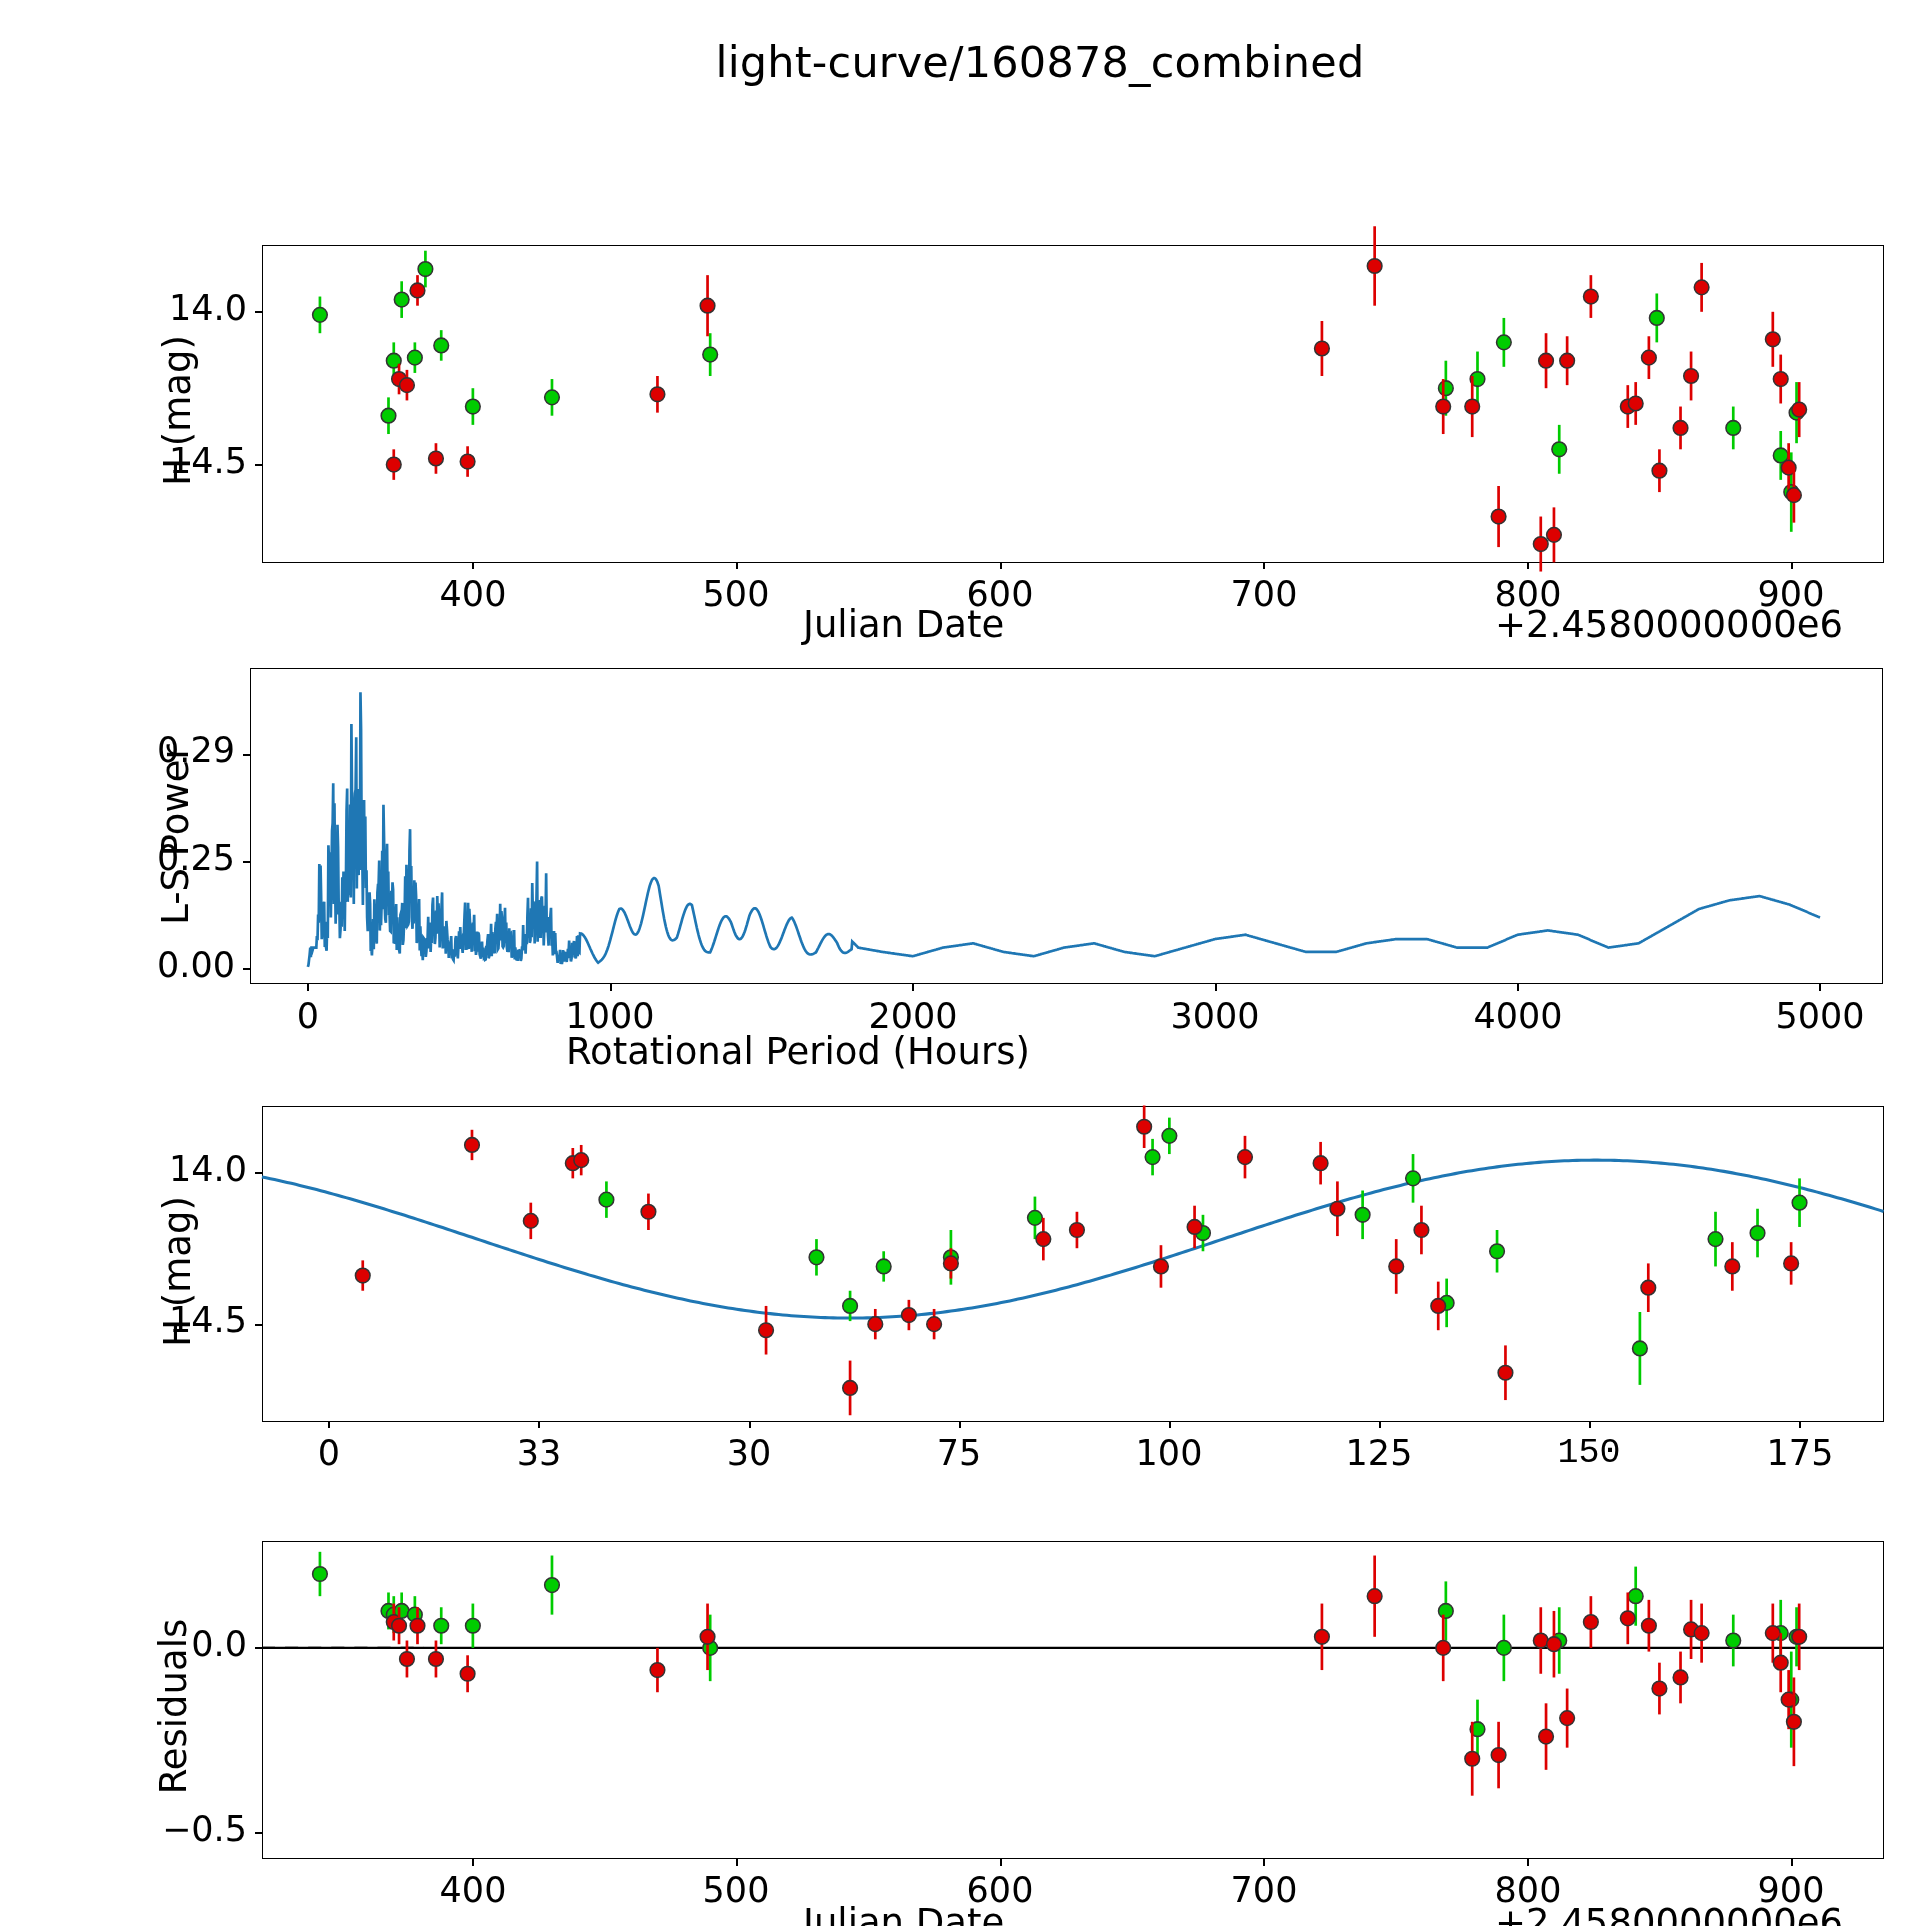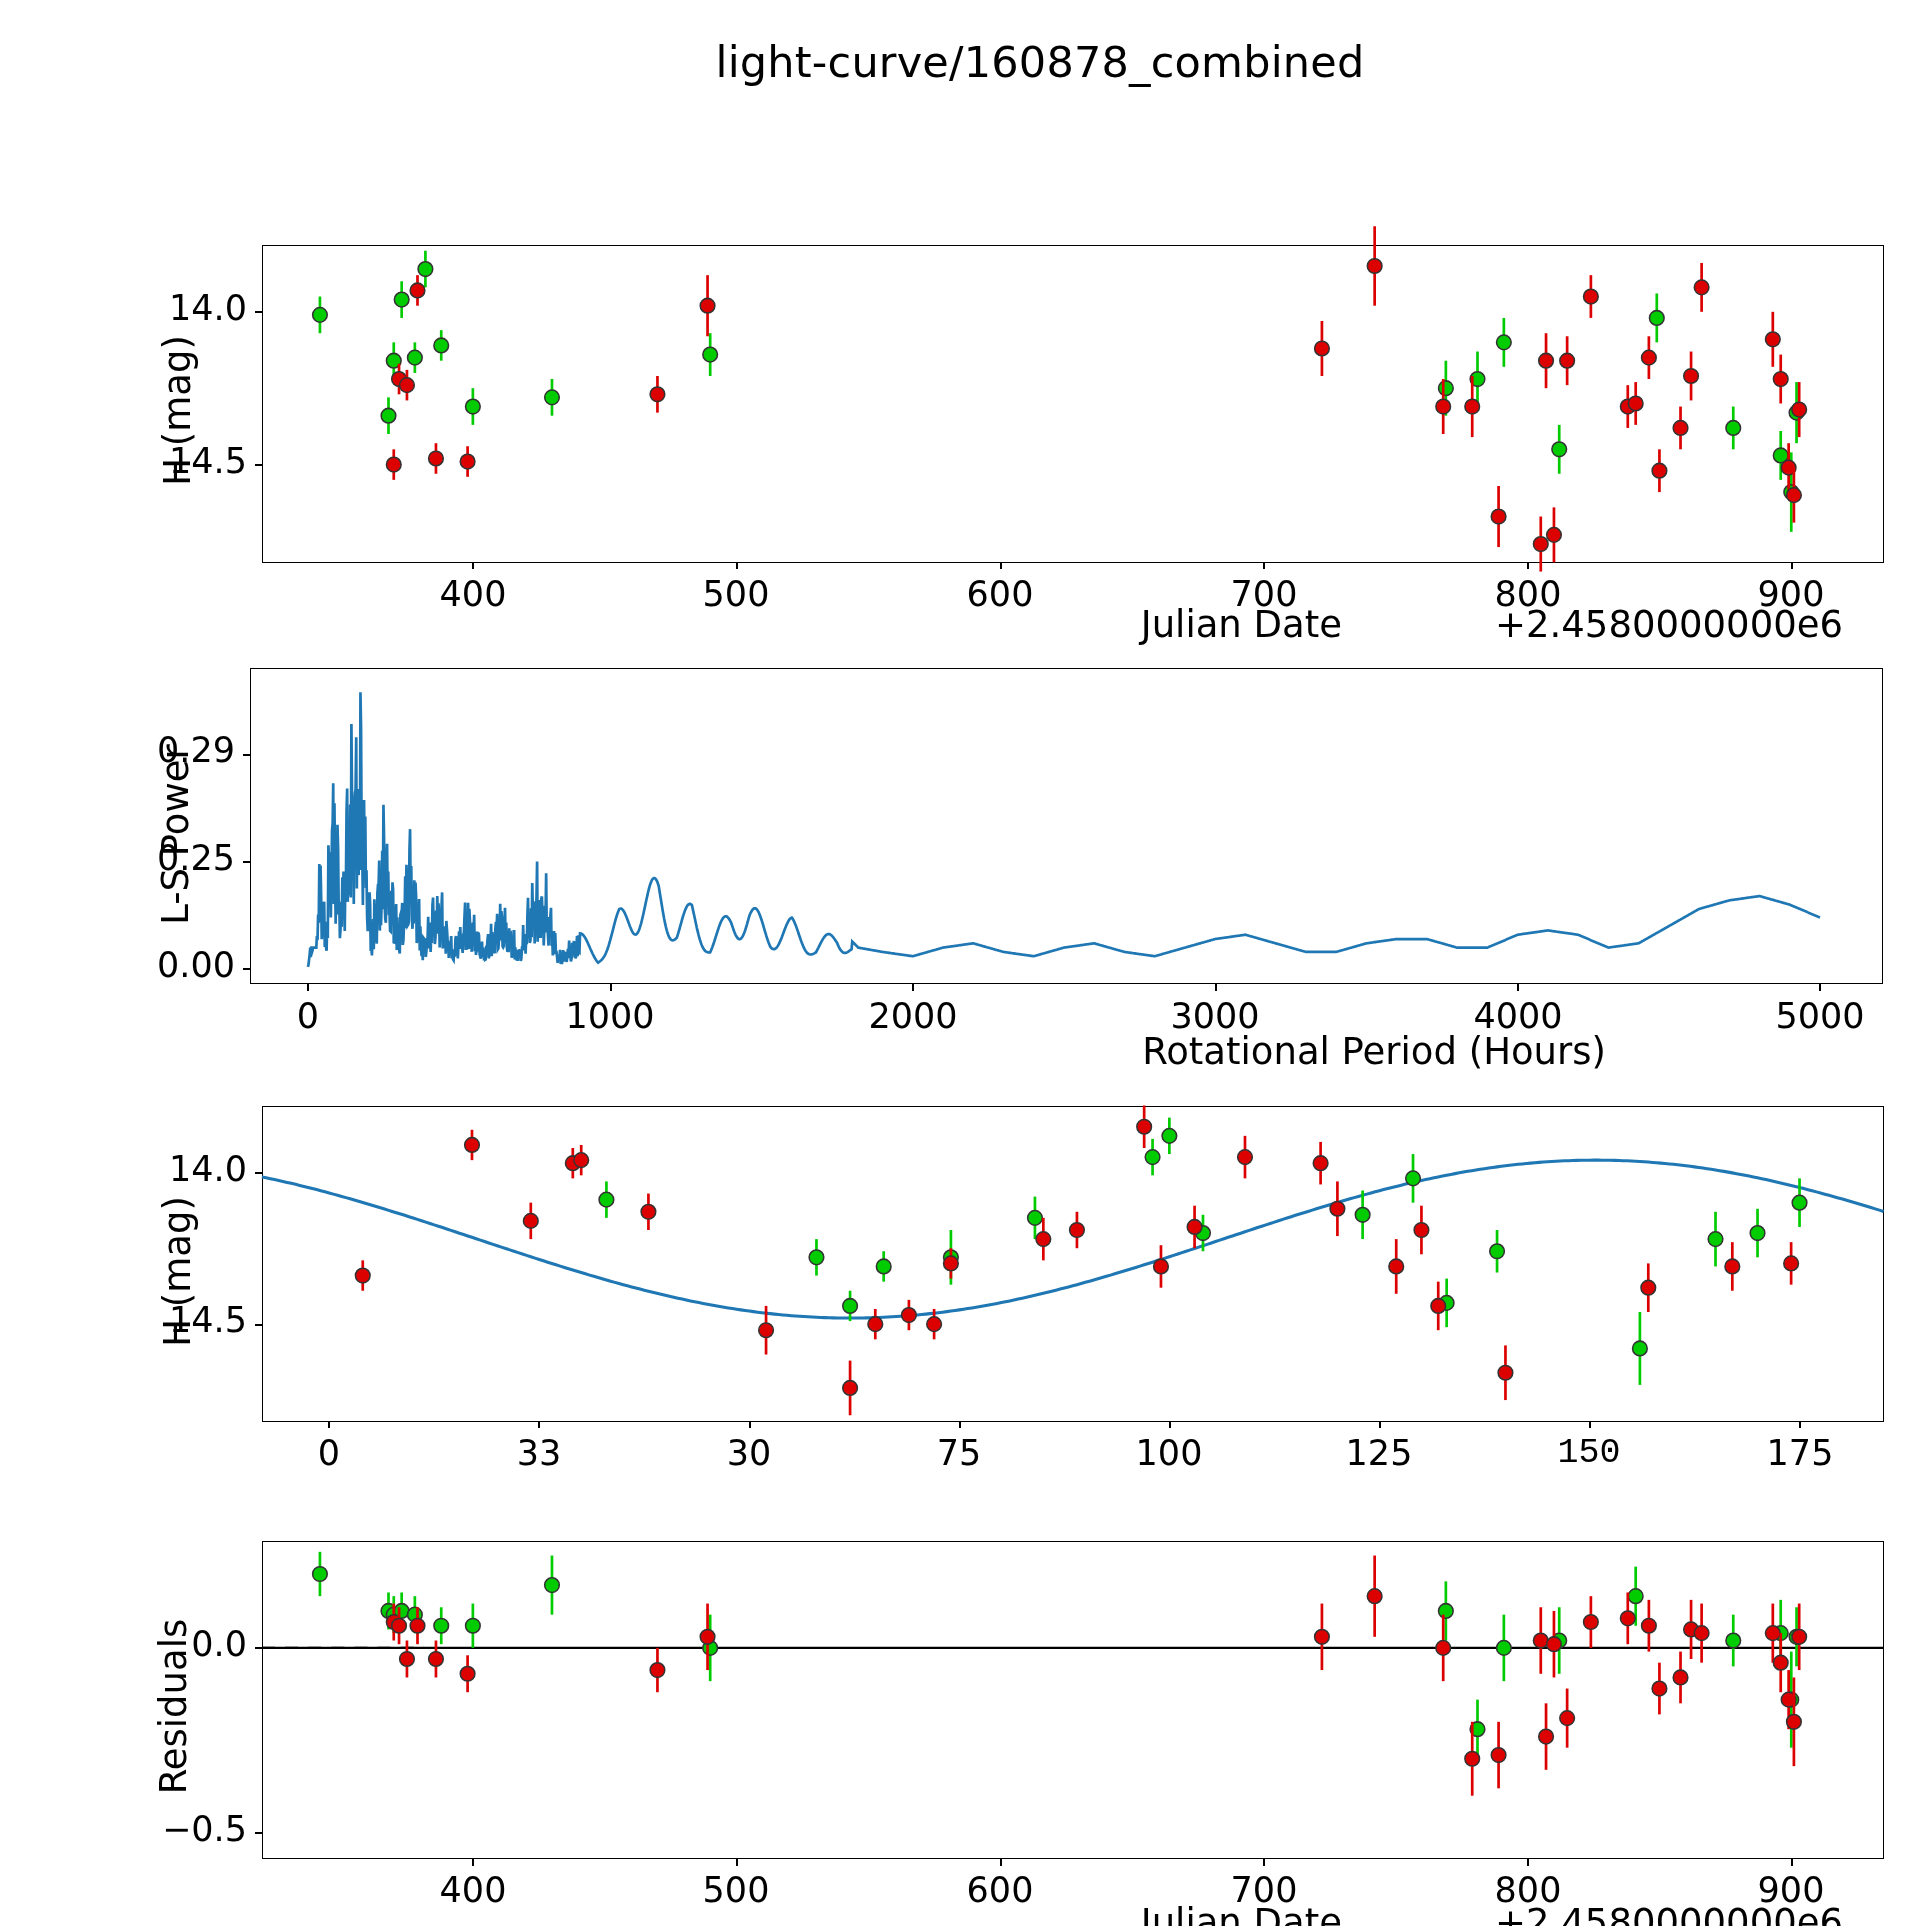"Julian Date" .axis-label { text-align: right -> left }
